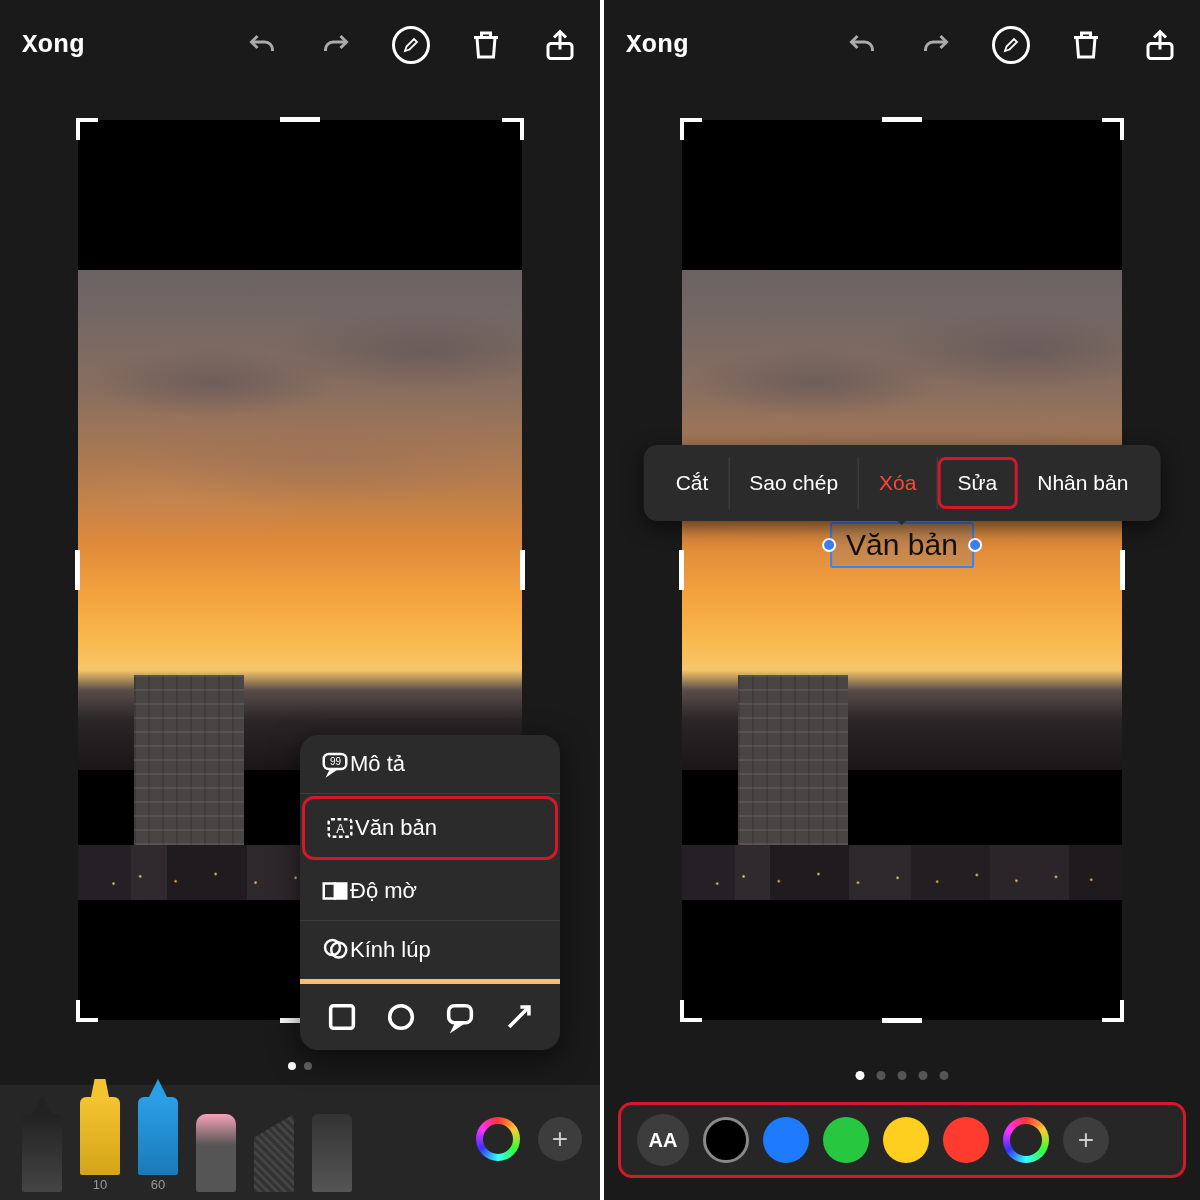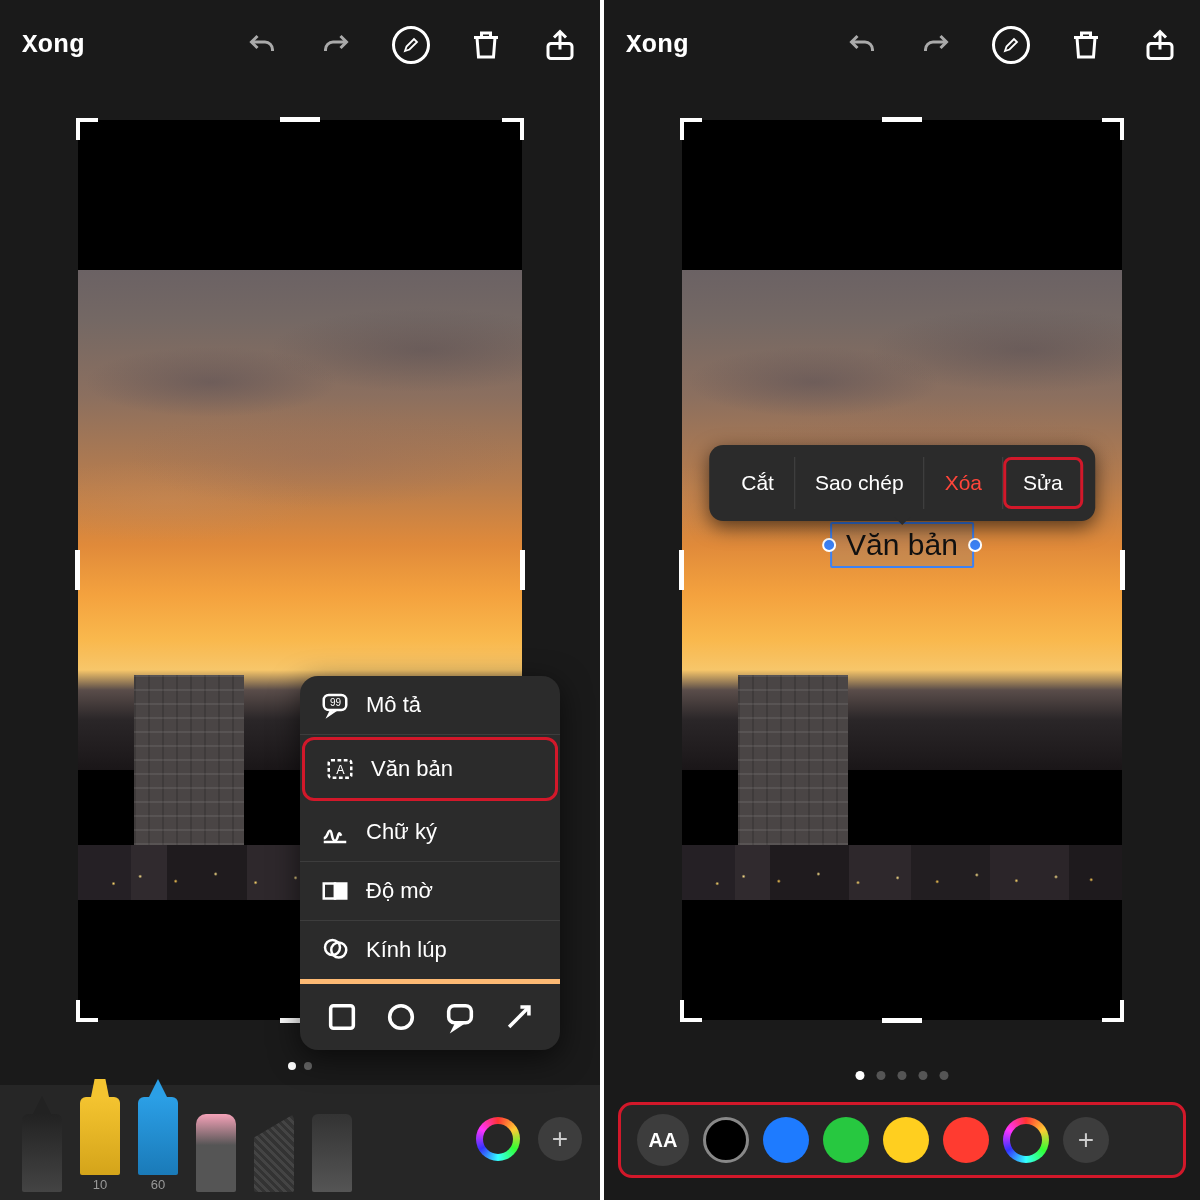"Nhân bản" div.ci { html: none -> <div>Nhân bản</div> }
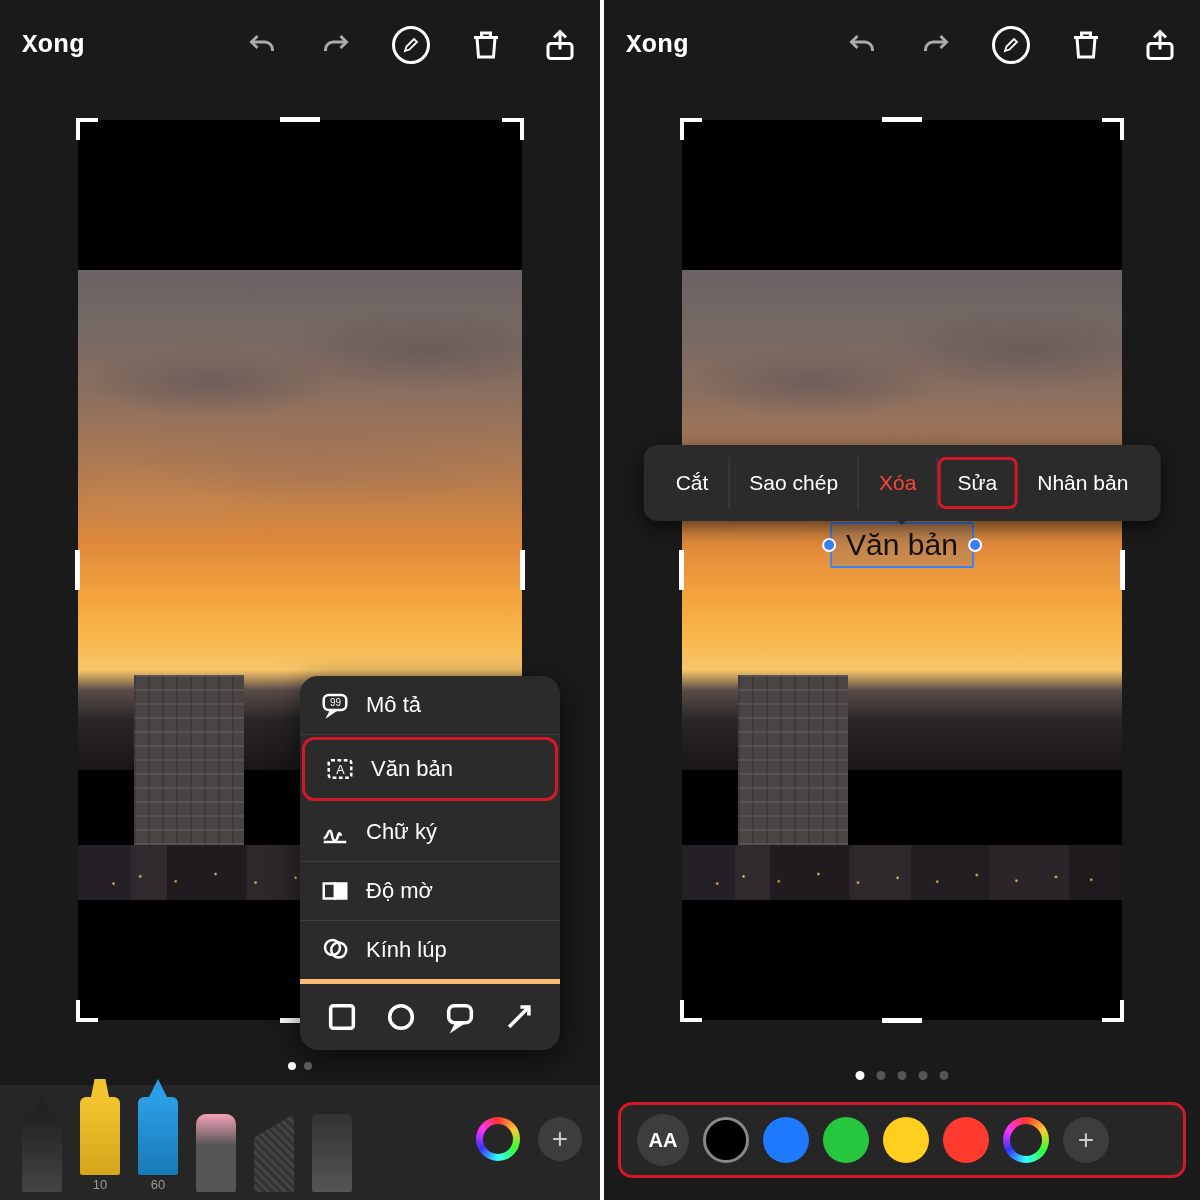"99" .add-row { gap: 16px -> none }
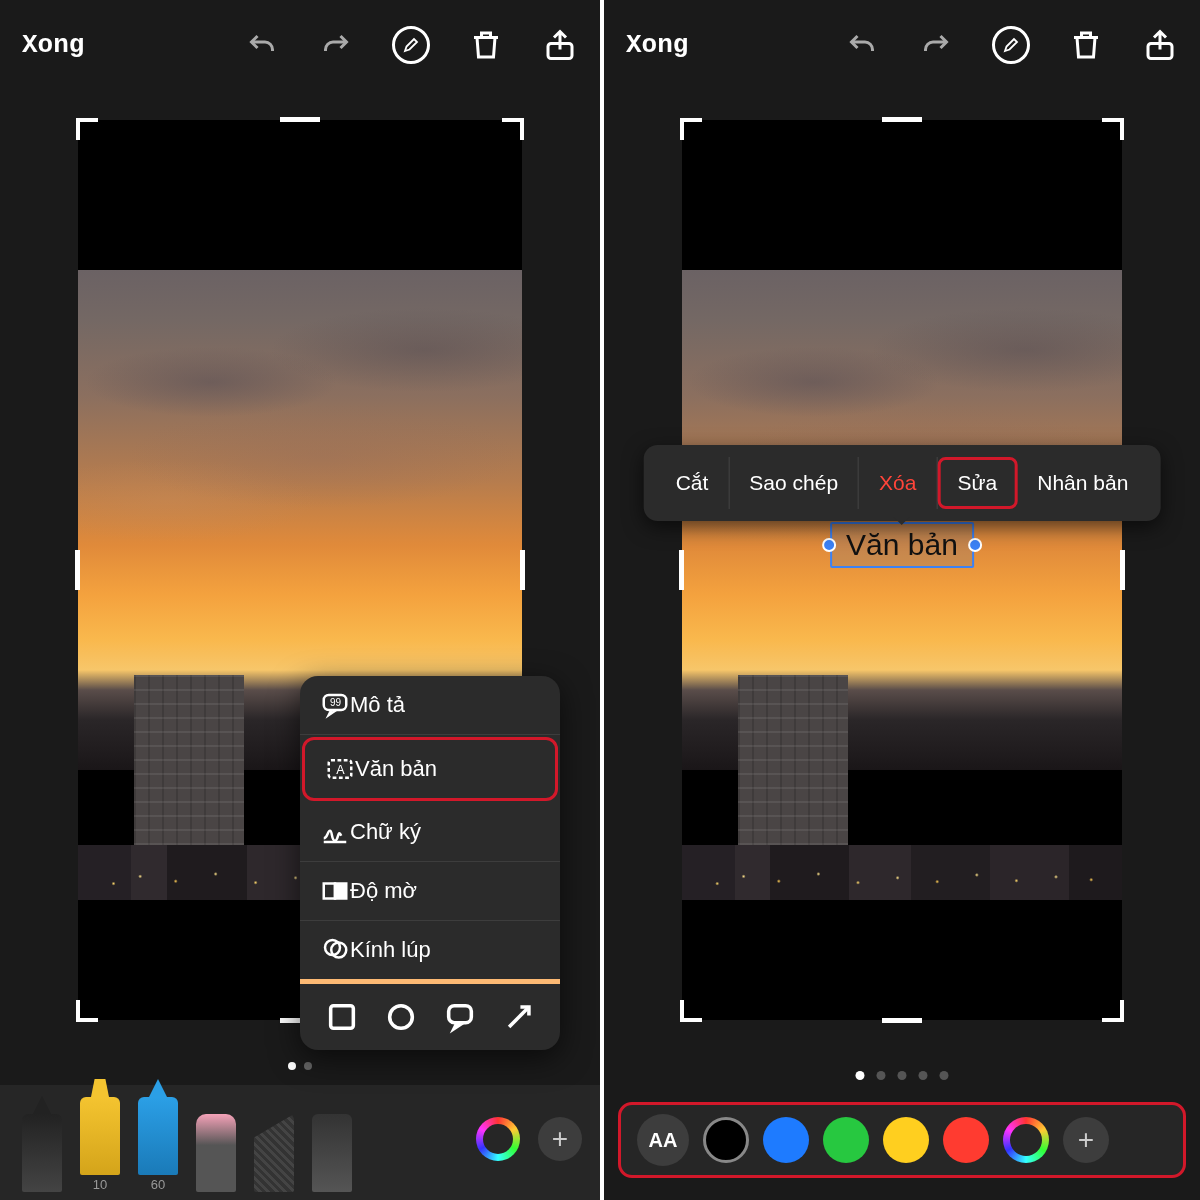"Chữ ký" div.add-row { html: <div> <span> <svg> <path></path> <line></line> </svg> </span> <span>Chữ ký</span> </div> -> none }
